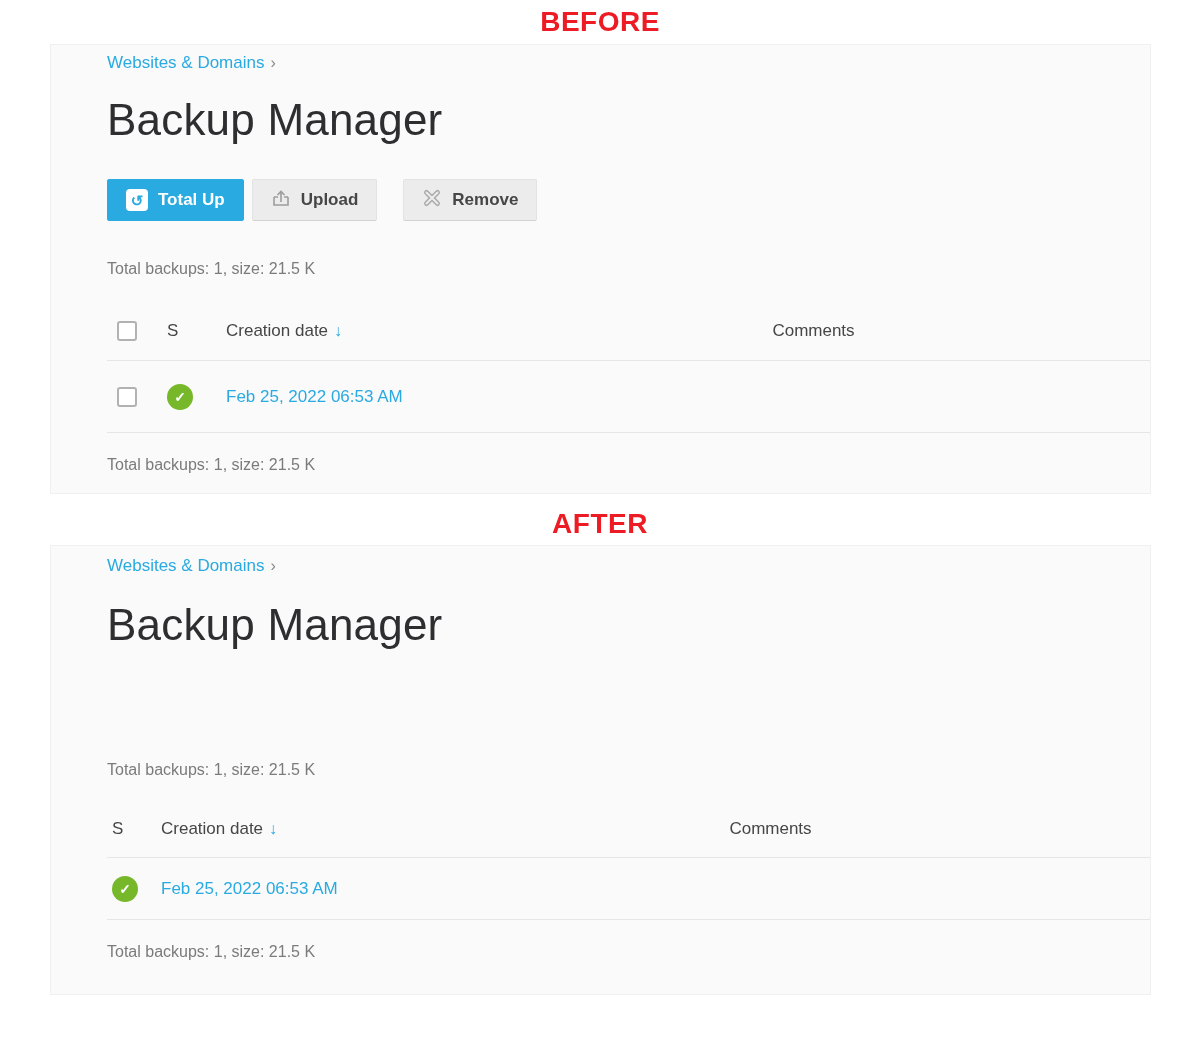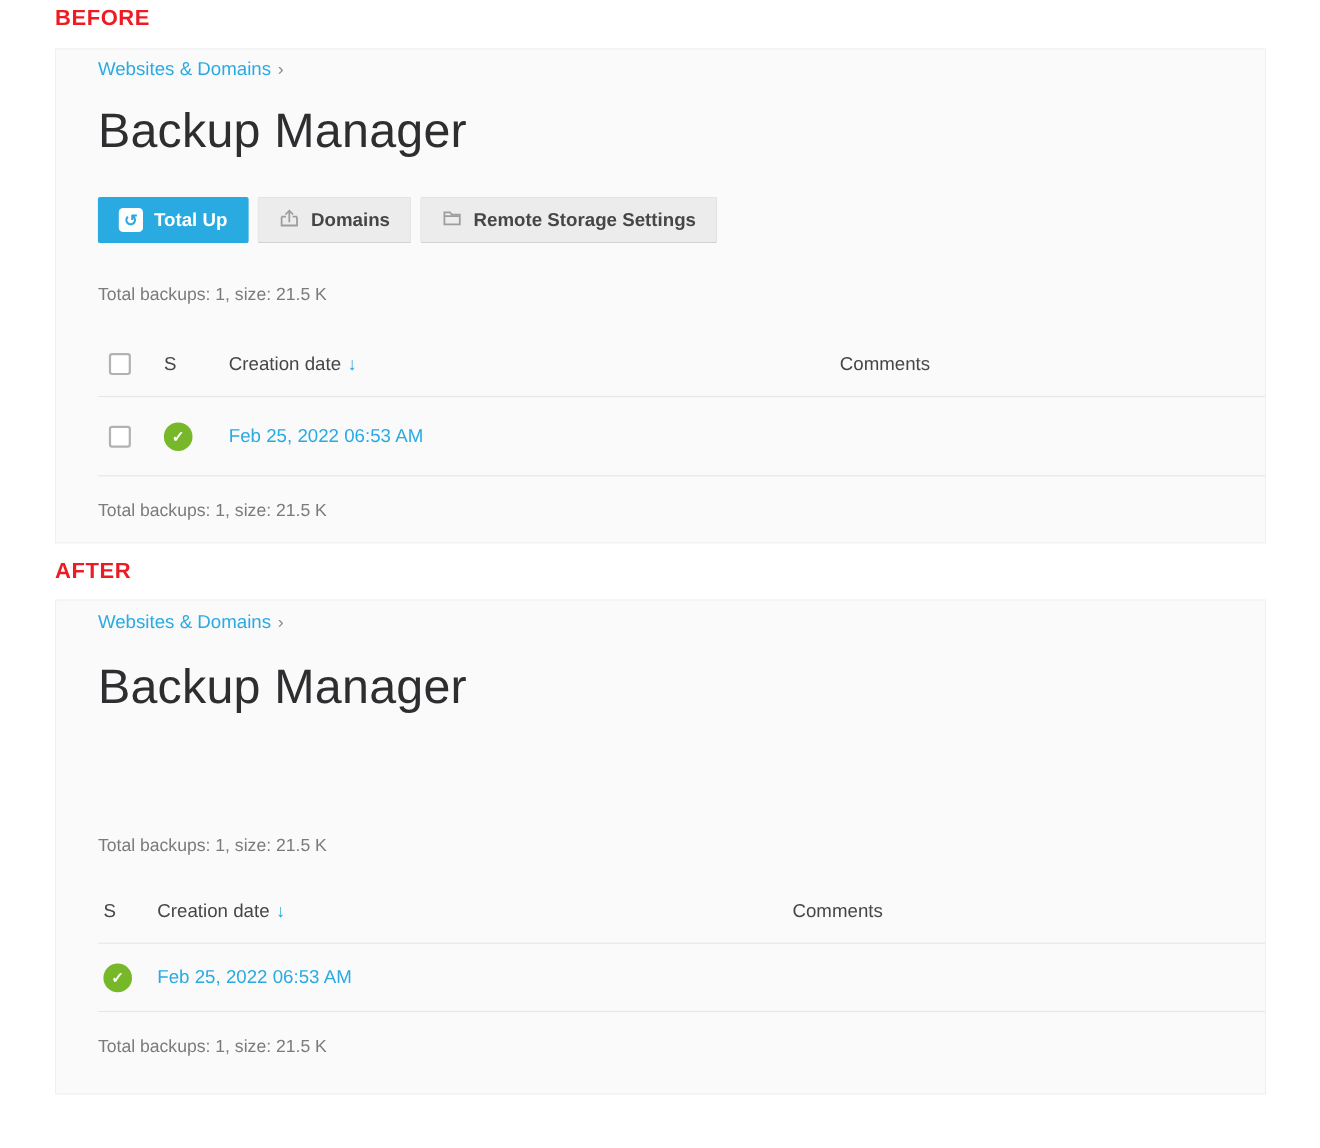"BEFORE" .annotation { font-size: 20px -> 28px; text-align: left -> center }
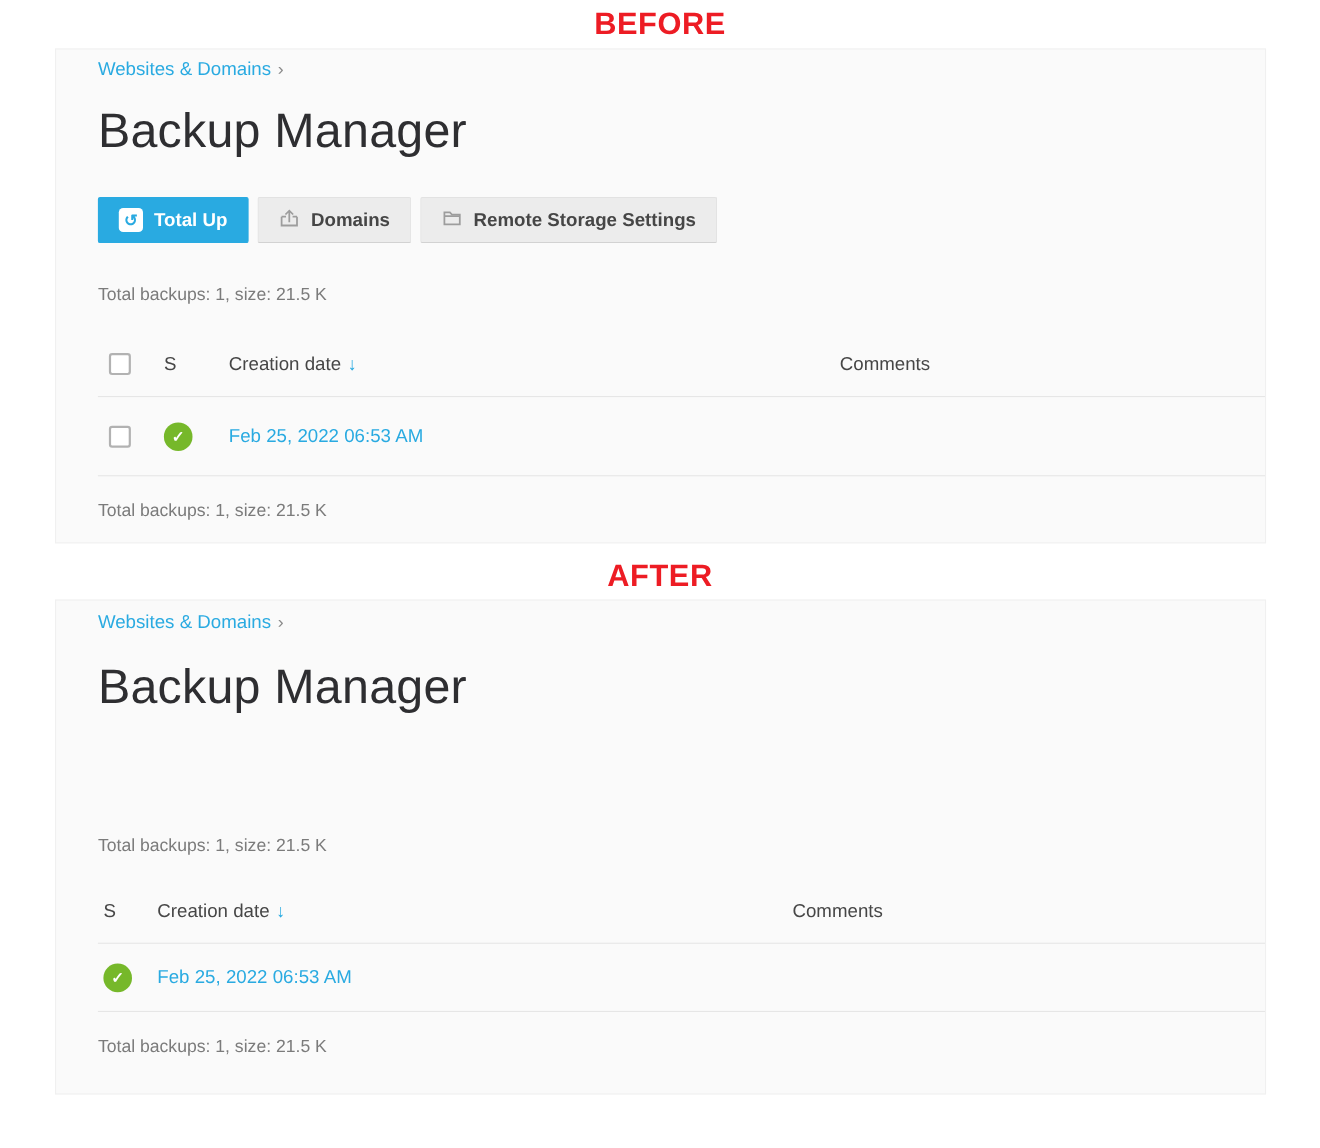"Websites & Domains ›" .card { padding: 6px 0 0 38px -> 6px 0 0 56px }
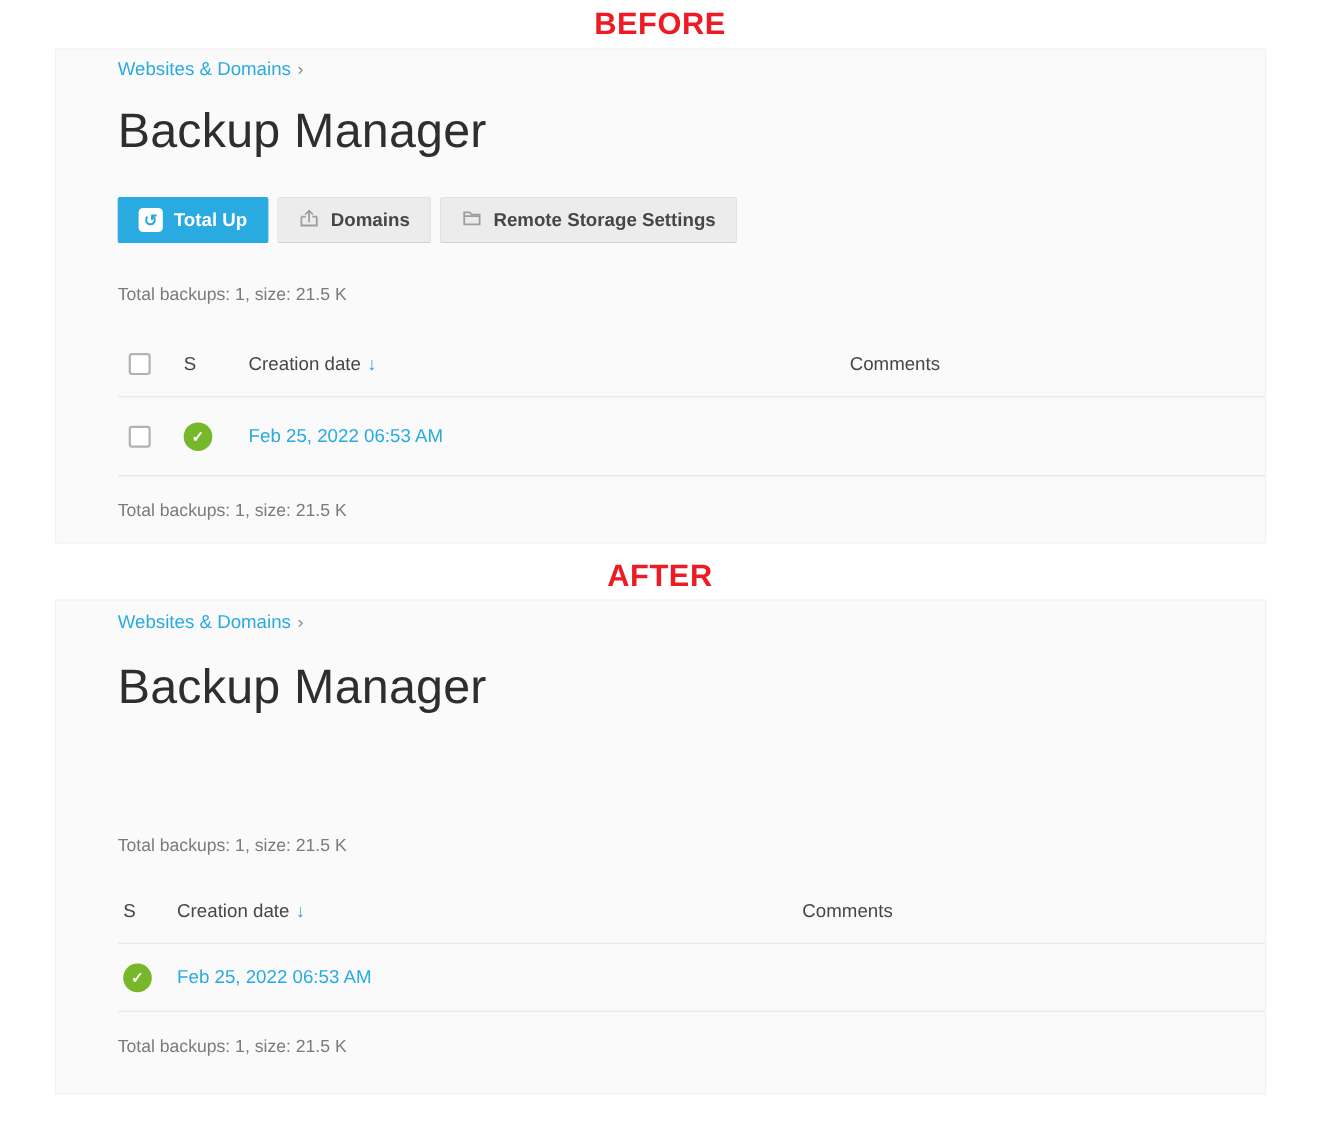"Domains" span { text: Domains -> Upload }
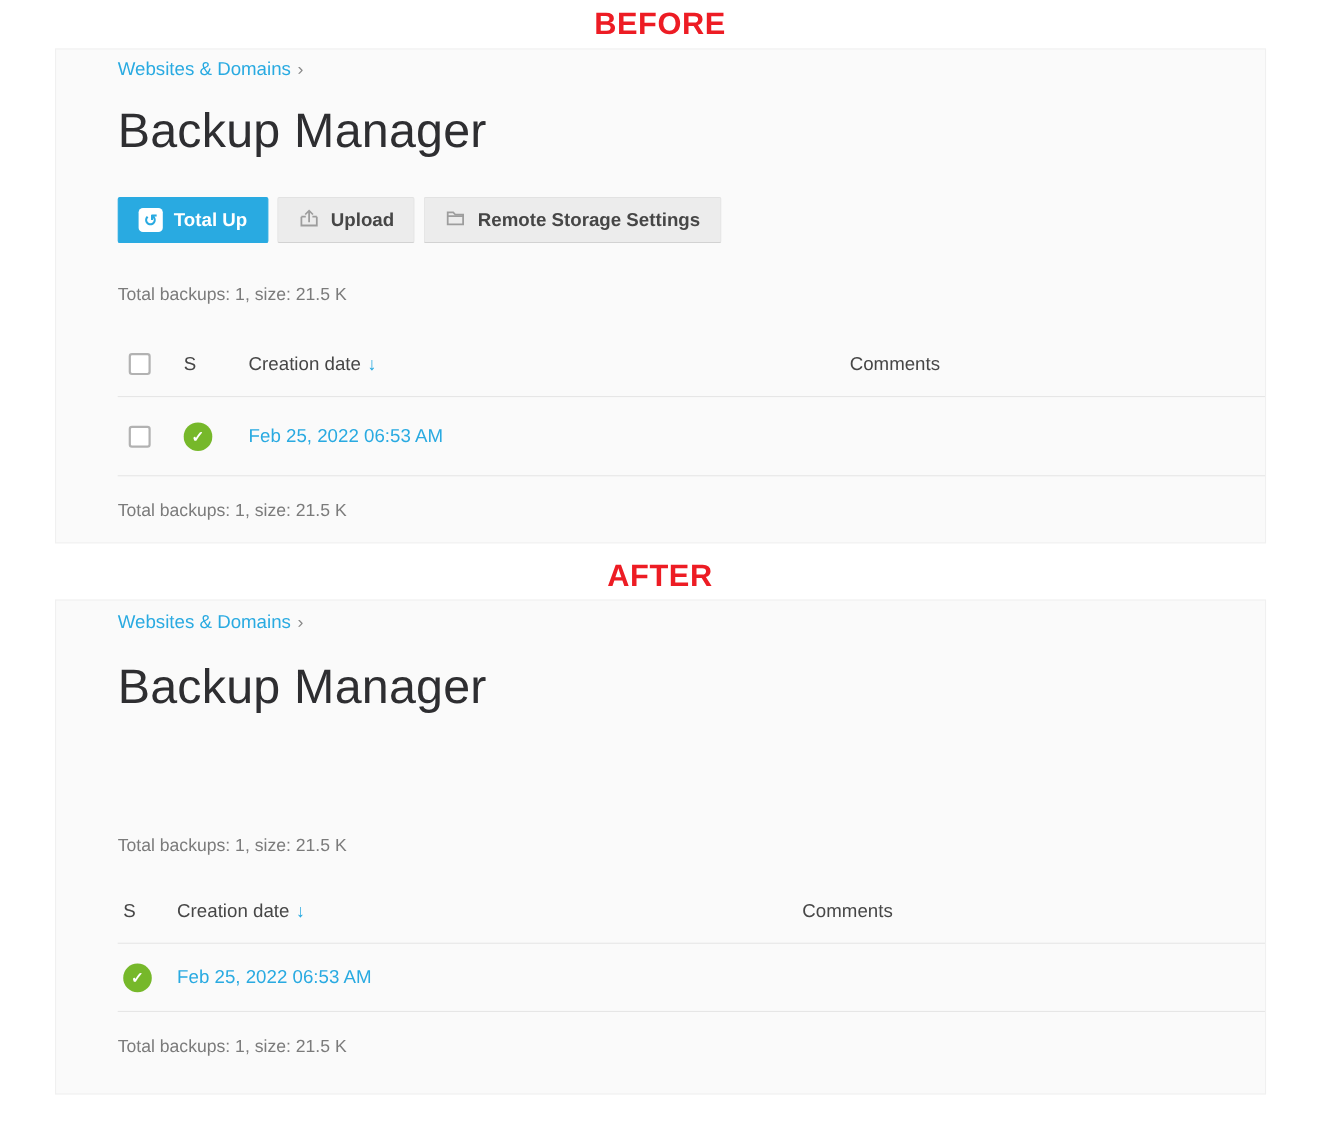"Remove" button.btn { html: none -> <button> <span> <svg> <g> <path></path> <path></path> </g> <g> <path></path> <path></path> </g> </svg> </span> <span>Remove</span> </button> }
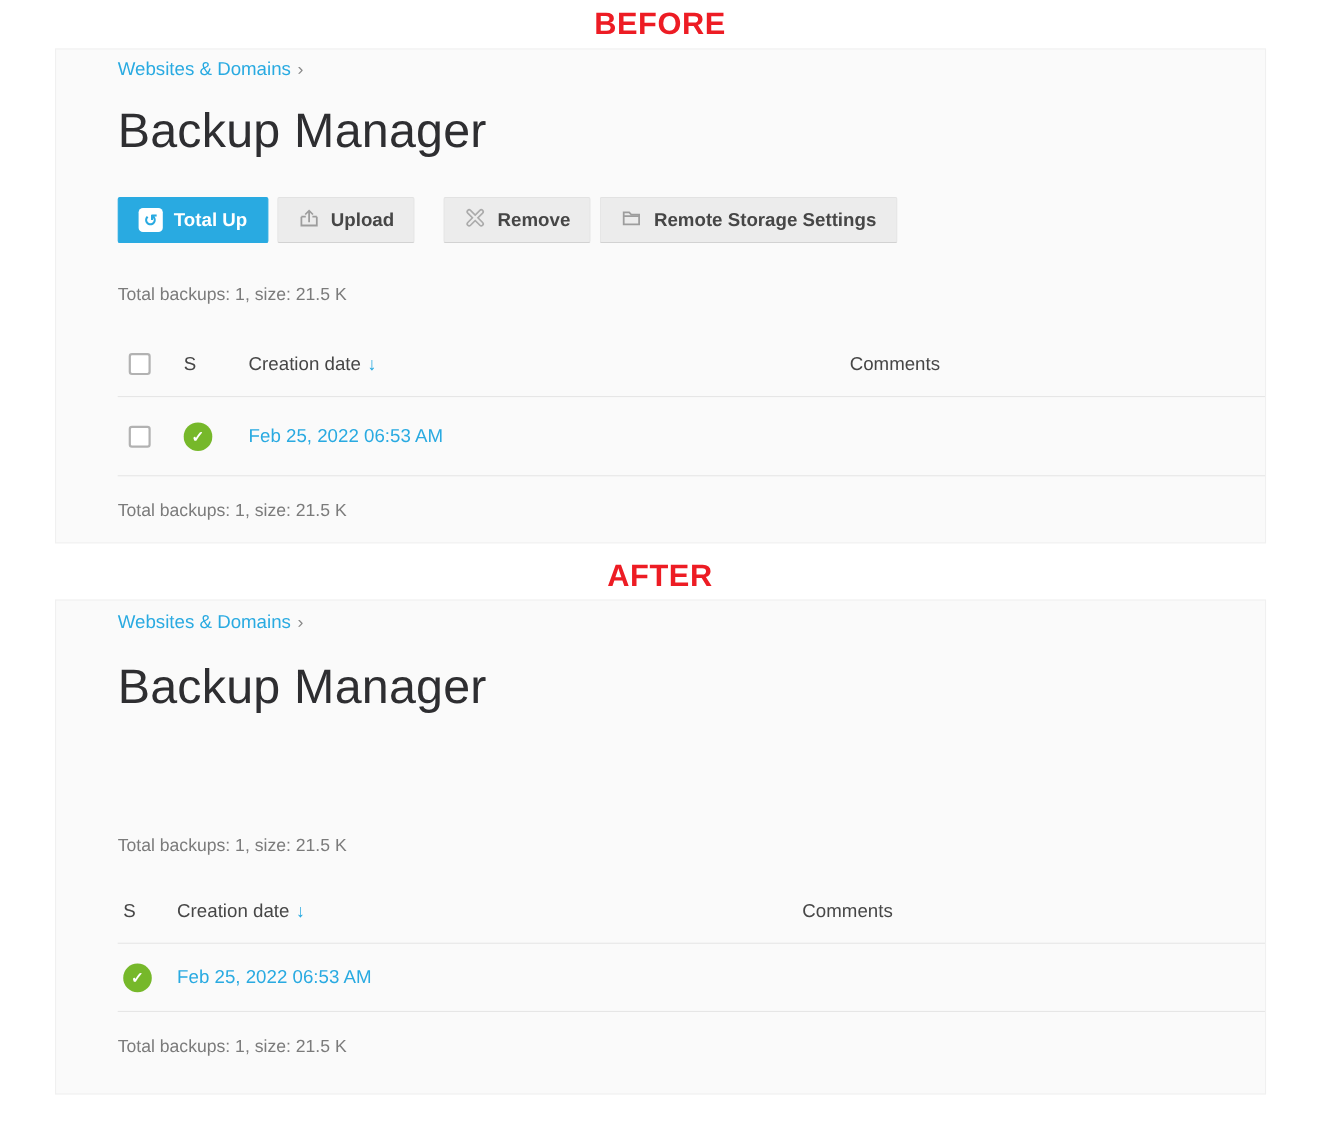"Remote Storage Settings" button.btn { html: <button> <span> <svg> <path></path> <path></path> </svg> </span> <span>Remote Storage Settings</span> </button> -> none }
